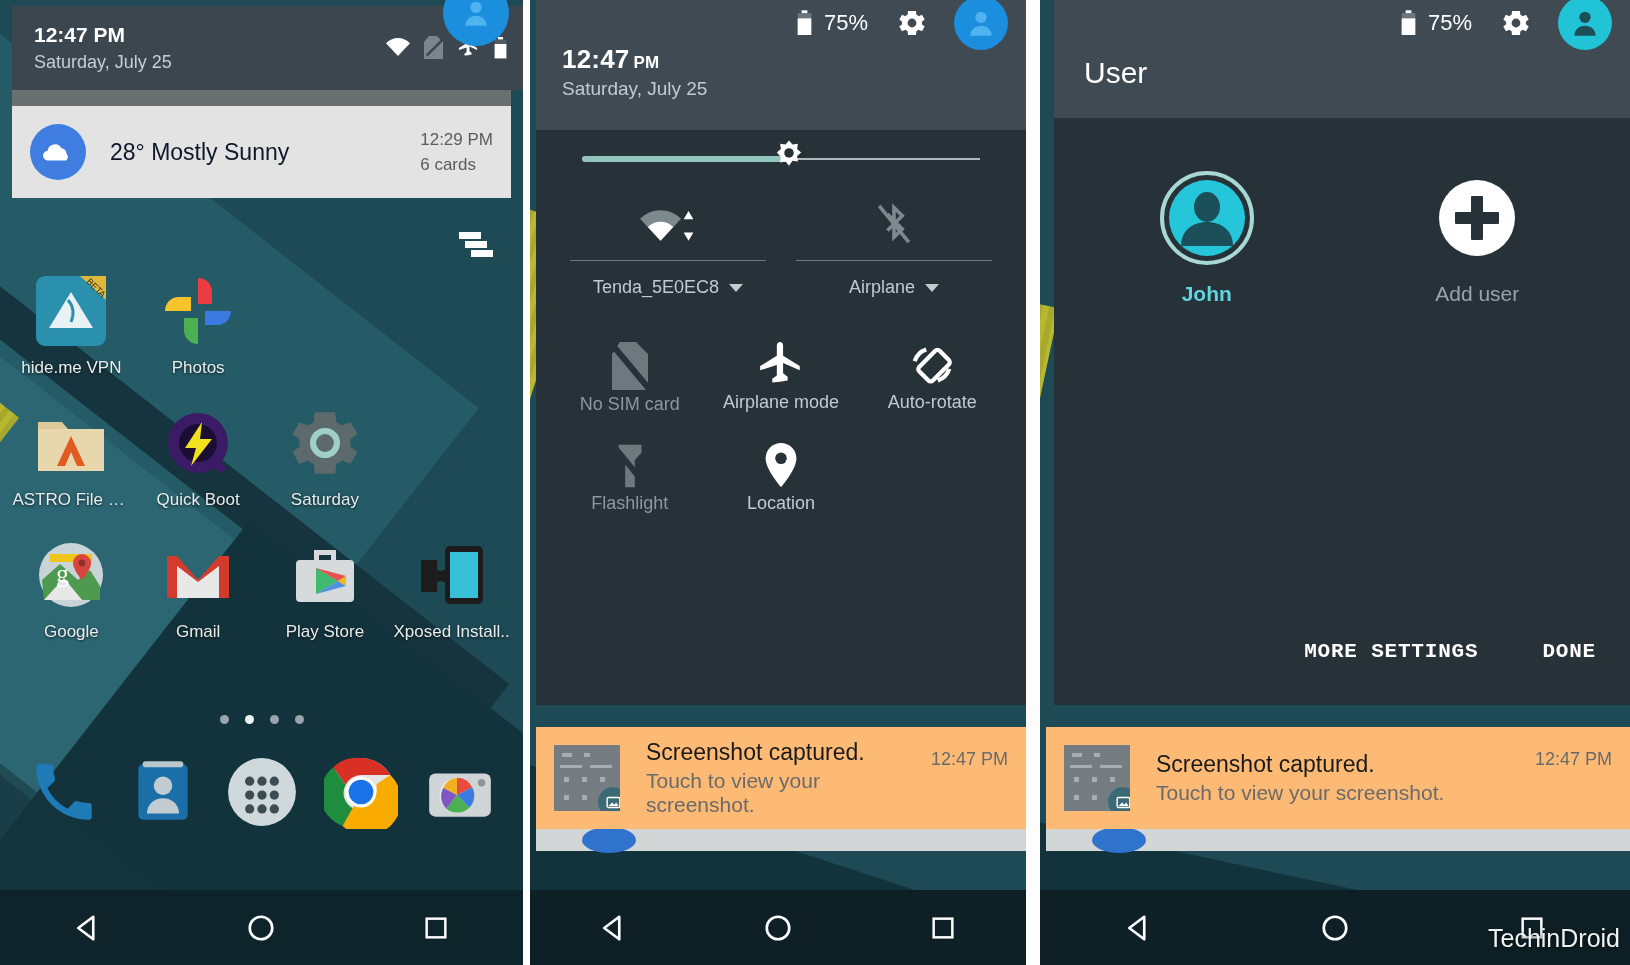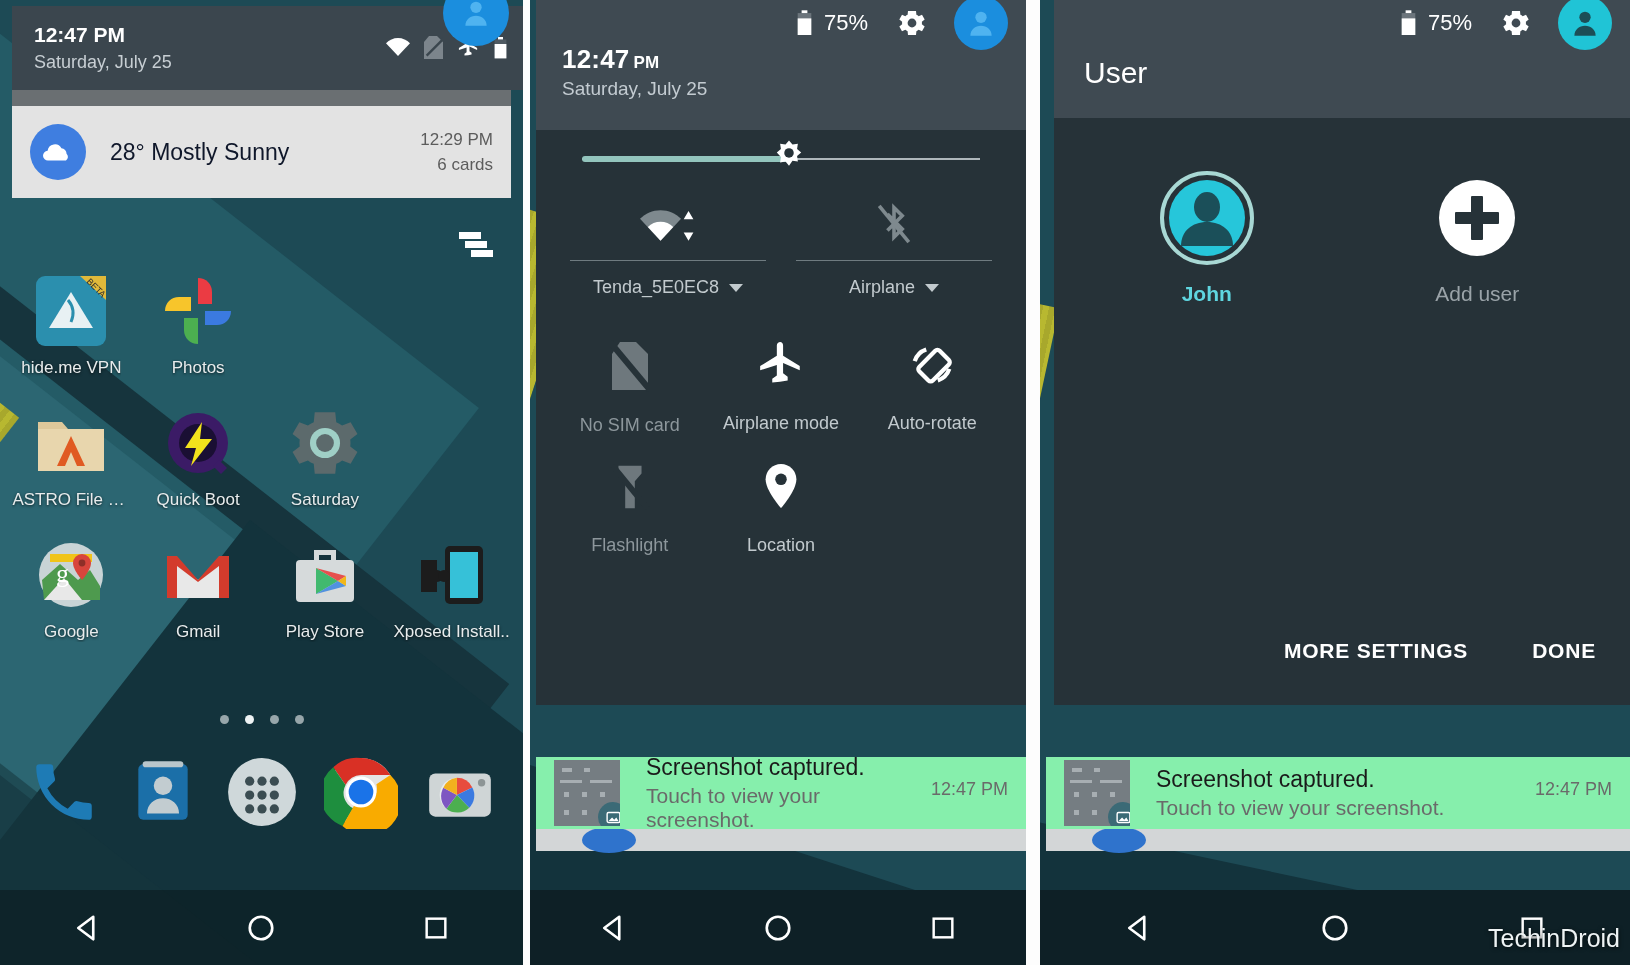"12:29 PM" .notif-meta { text-align: right -> none }
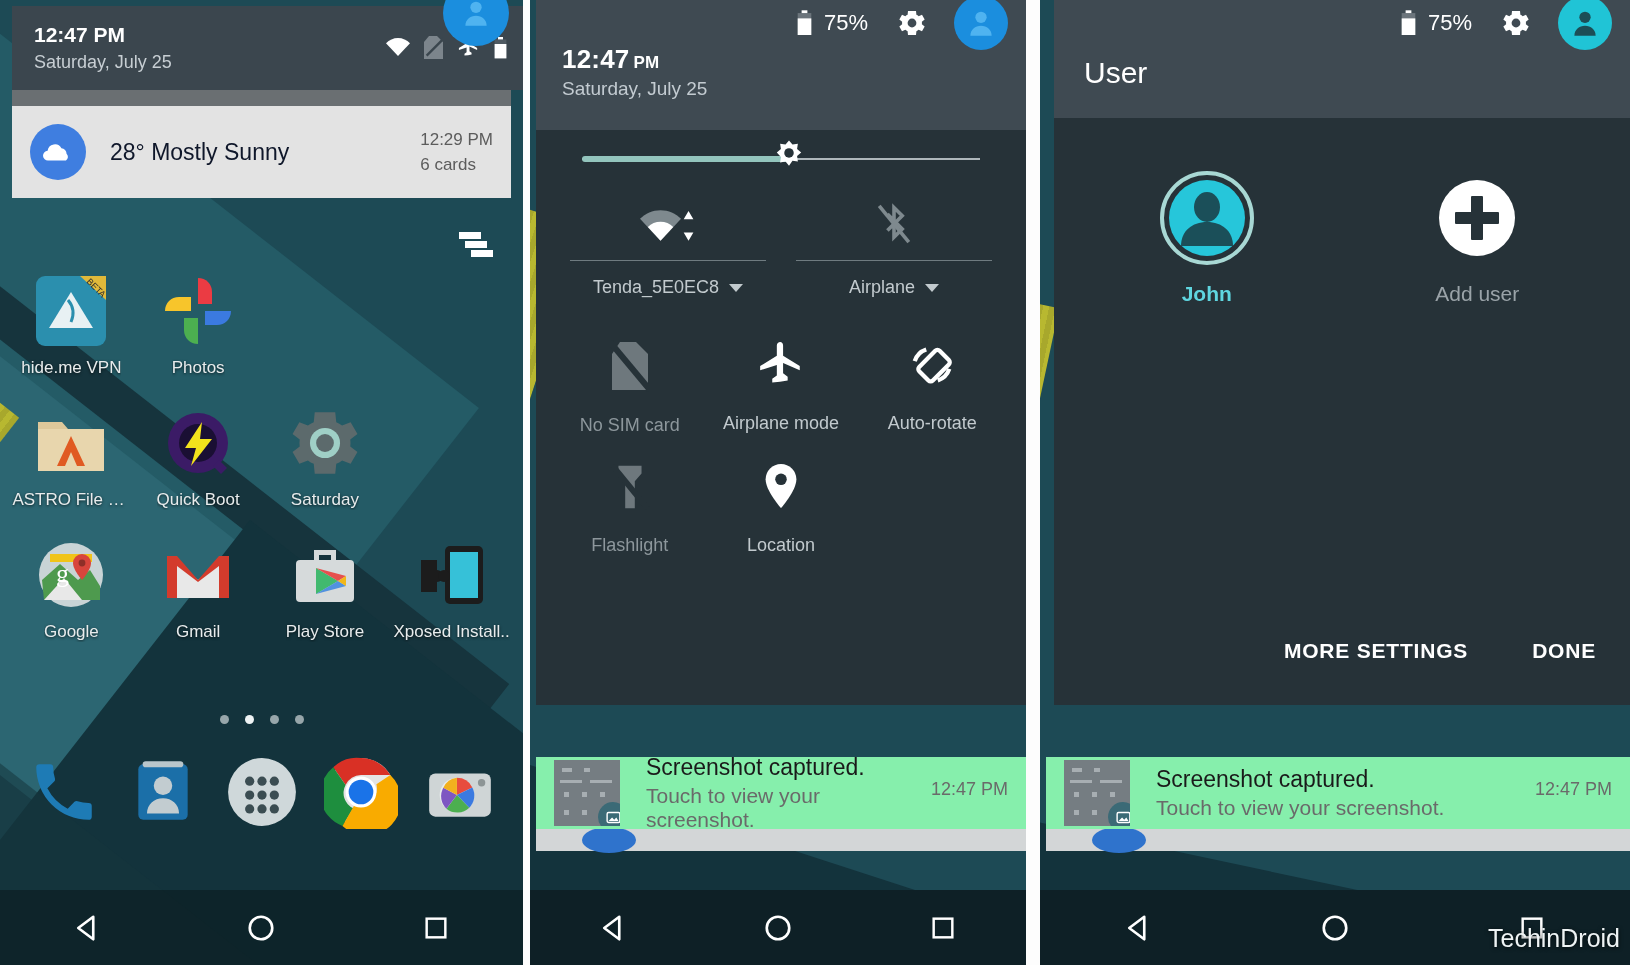"No SIM card" .tile { gap: 23px -> 2px }
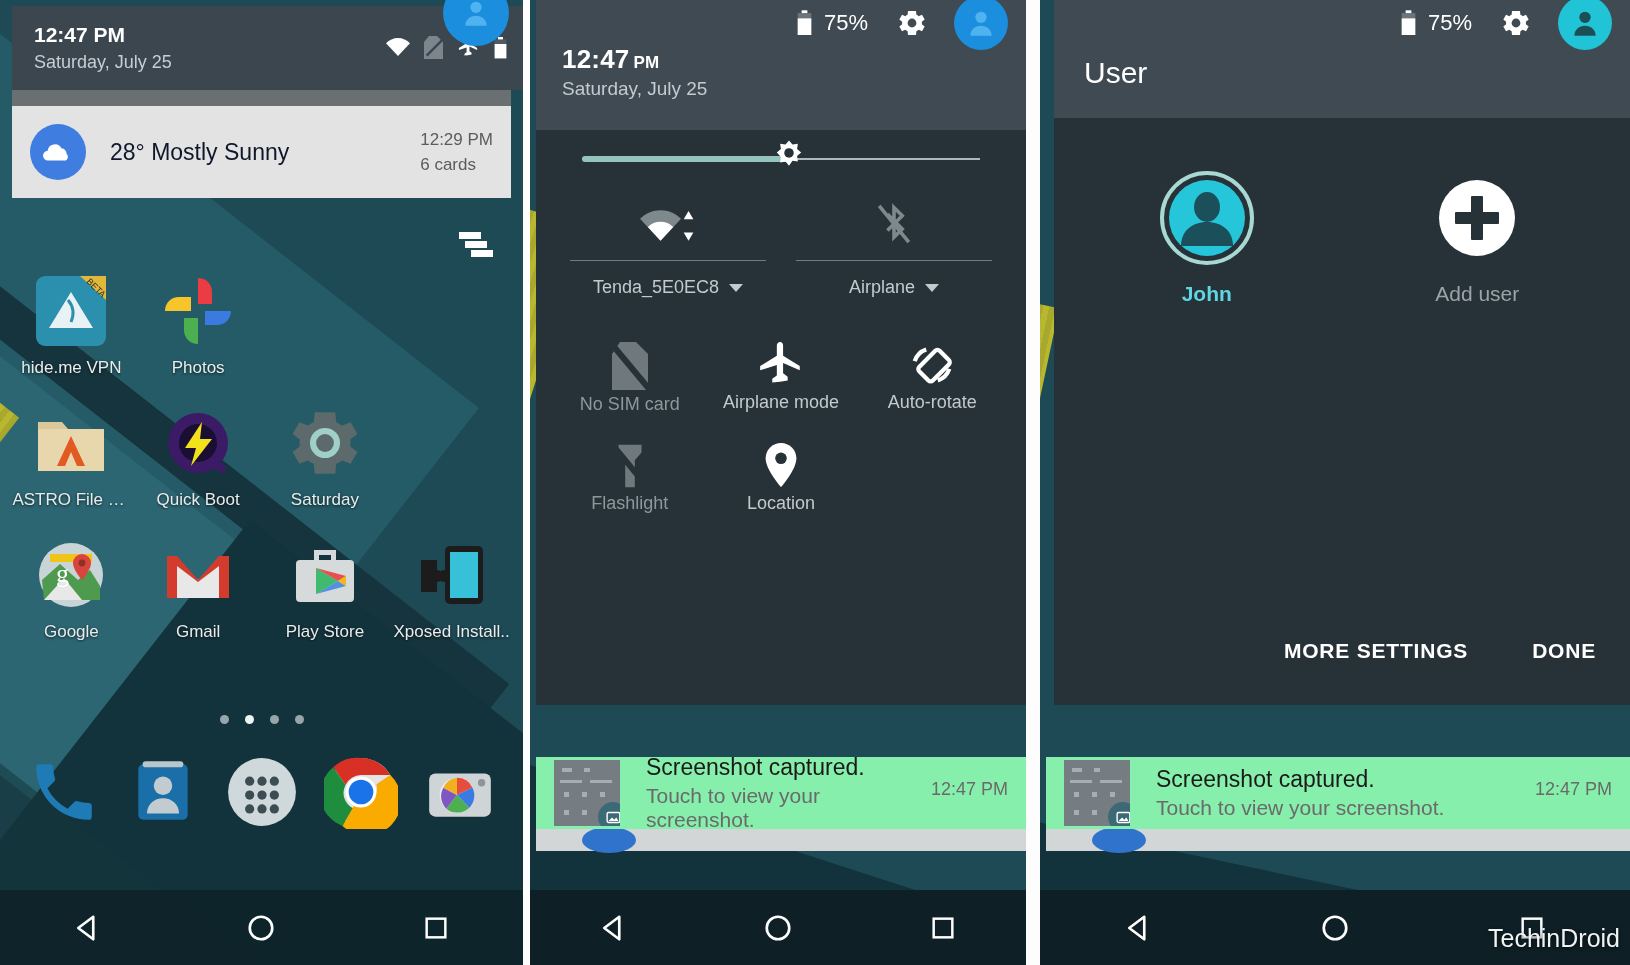"MORE SETTINGS" .flat-btn { font-family: Liberation Sans, sans-serif -> Liberation Mono, monospace }
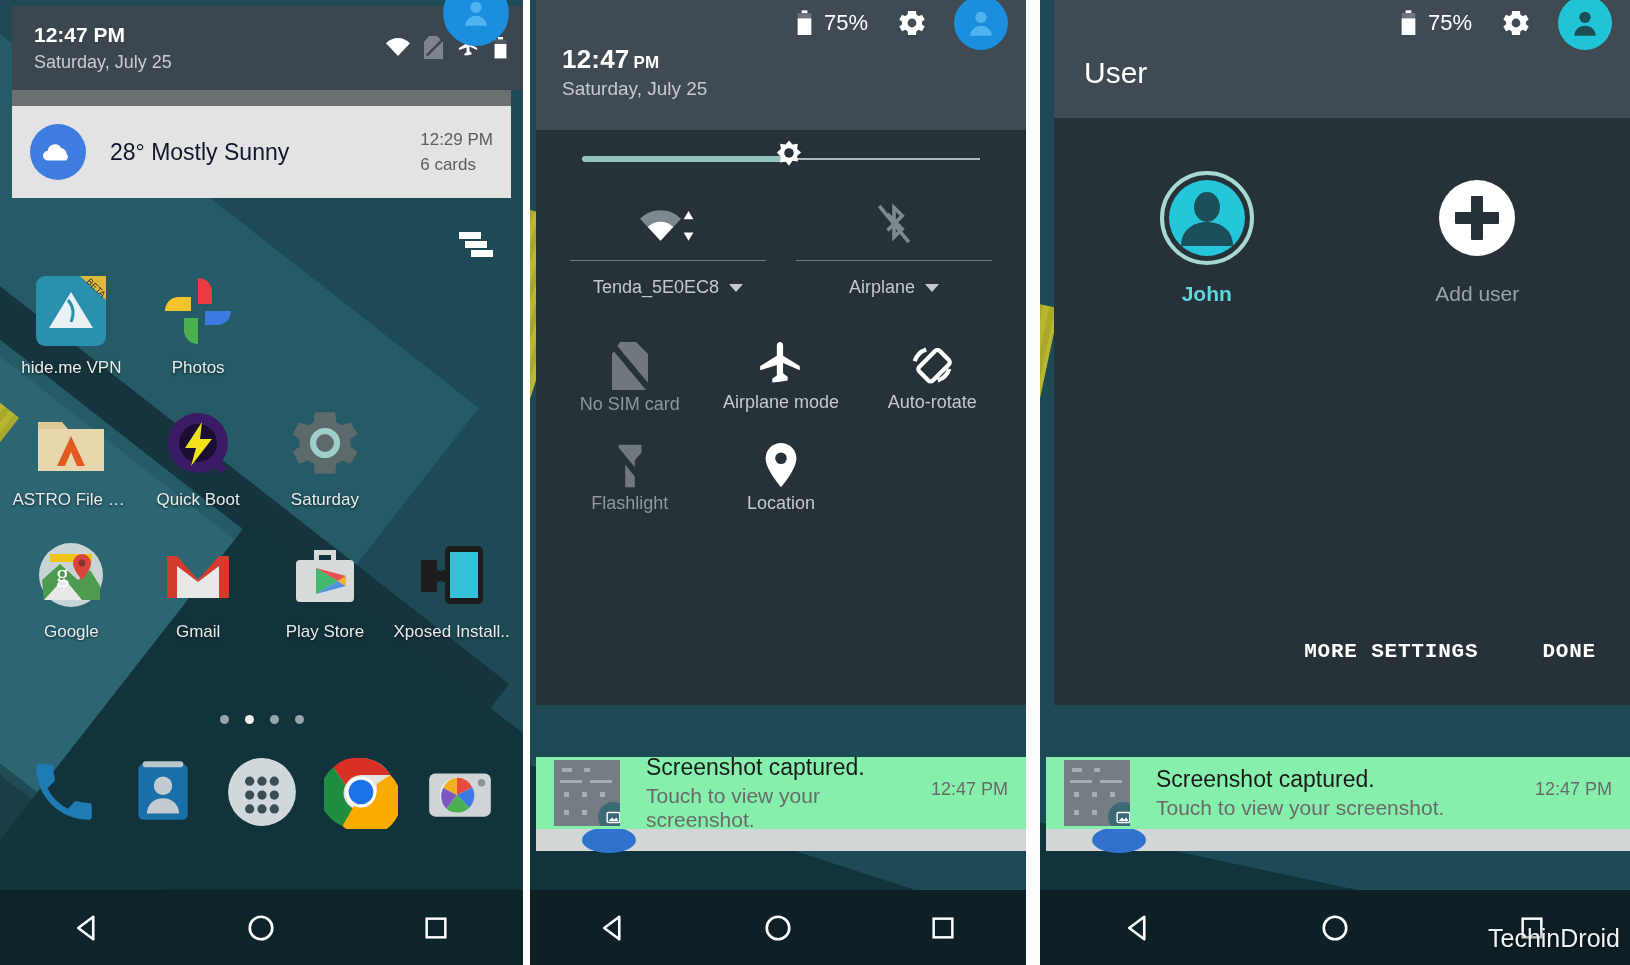"Screenshot captured." .ss-notif { background: #86efac -> #fdba74; height: 72px -> 102px }
